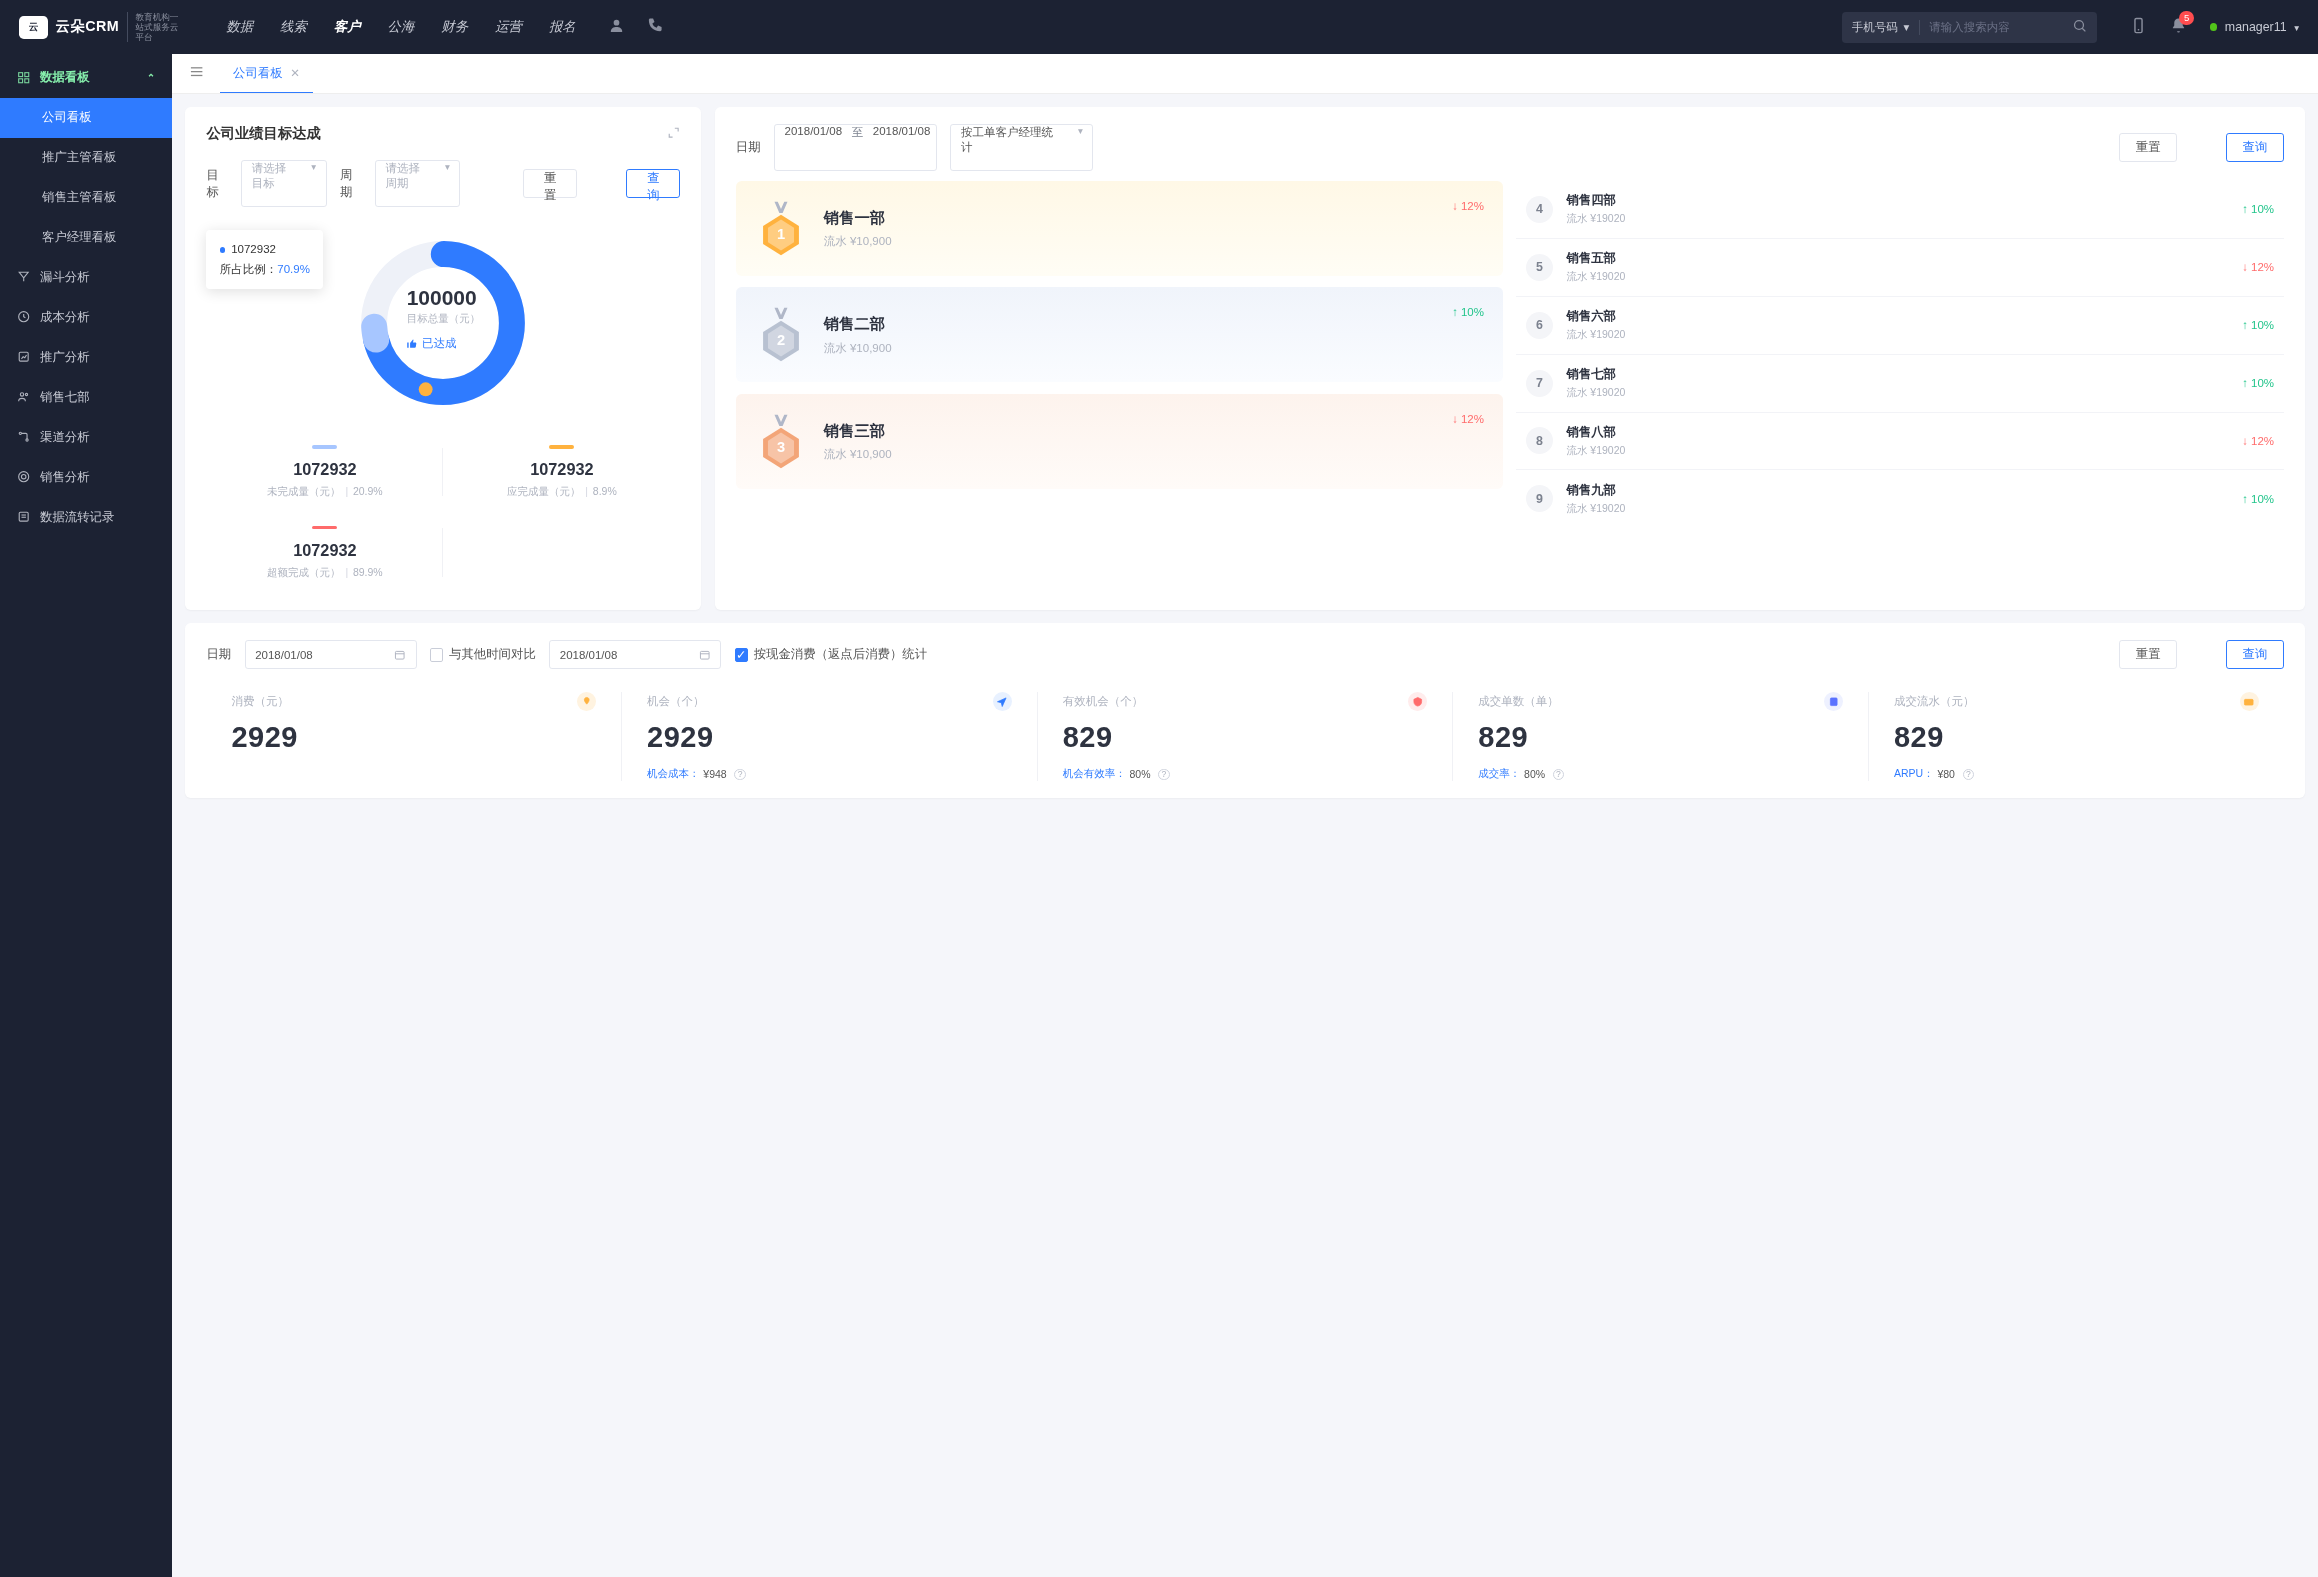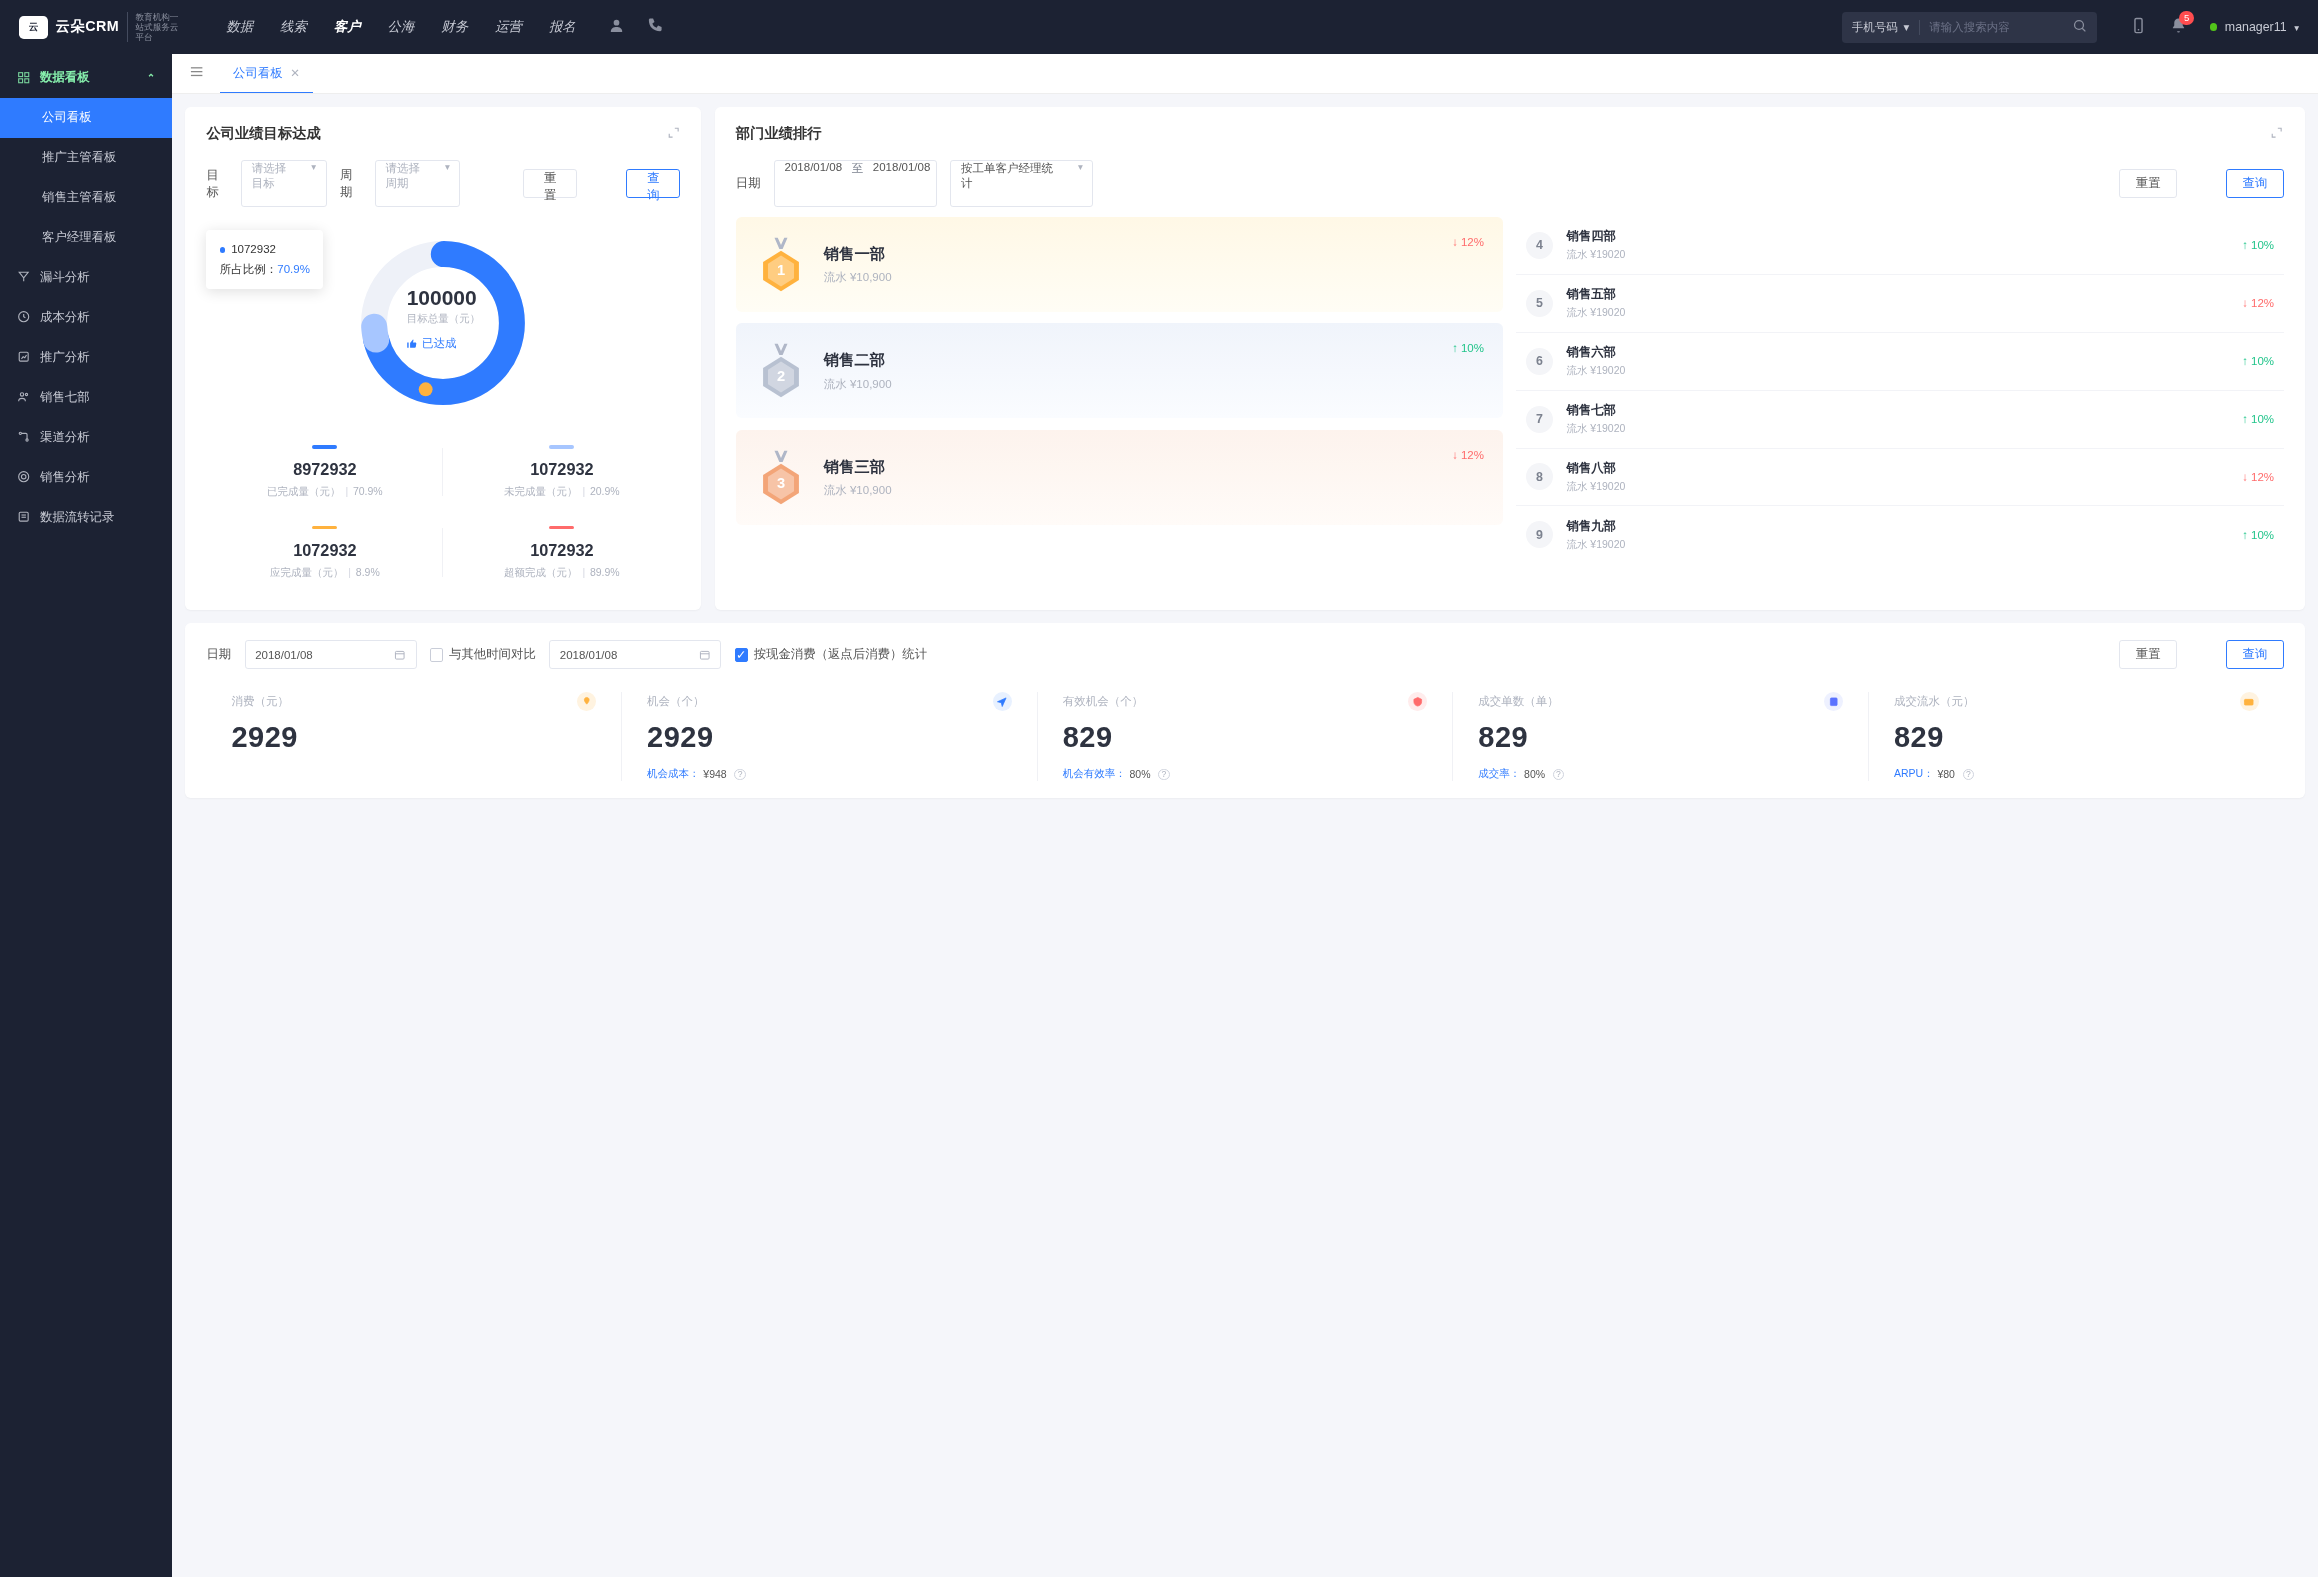"部门业绩排行" div.card-title { html: <div> <span>部门业绩排行</span> <span><svg> <path></path> </svg></span> </div> -> none }
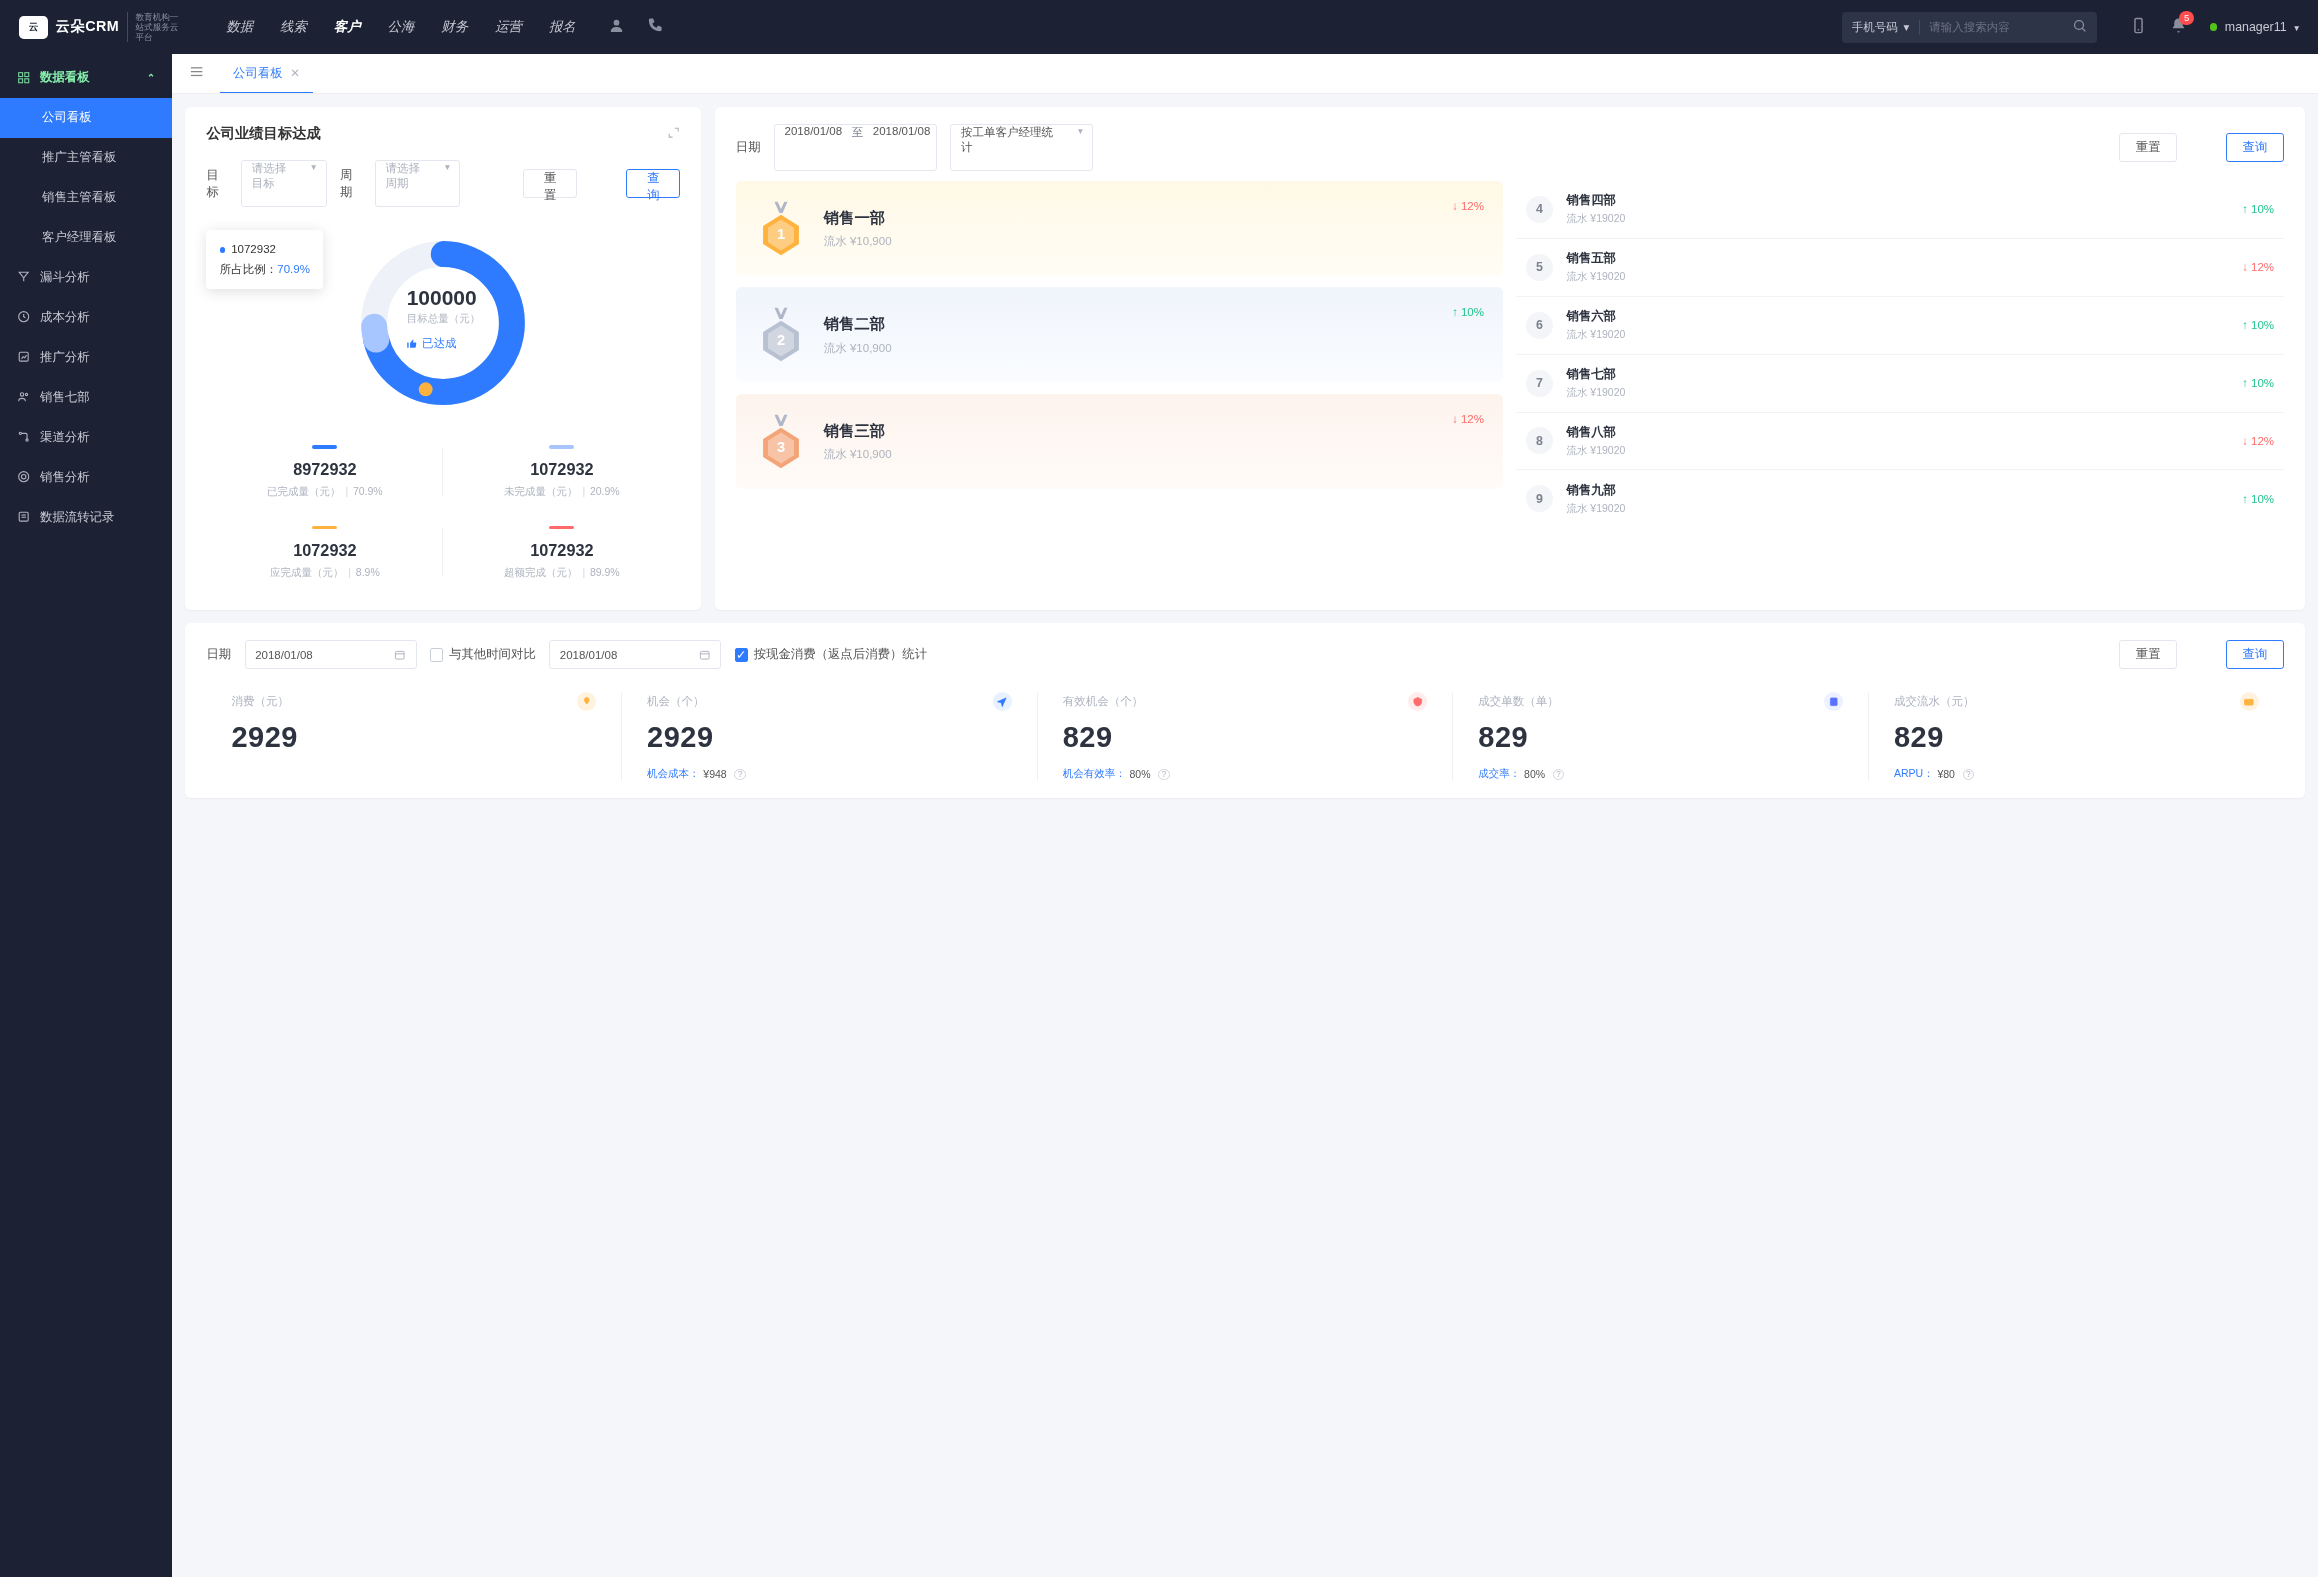"8972932" div.metric-cell { html: <div> <div></div> <div>8972932</div> <div>已完成量（元）<span>|</span>70.9%</div> </div> -> none }
